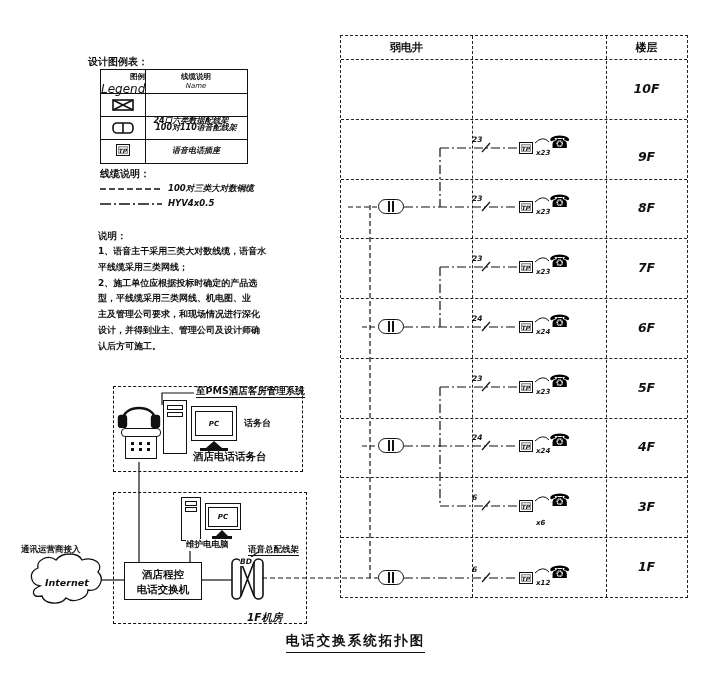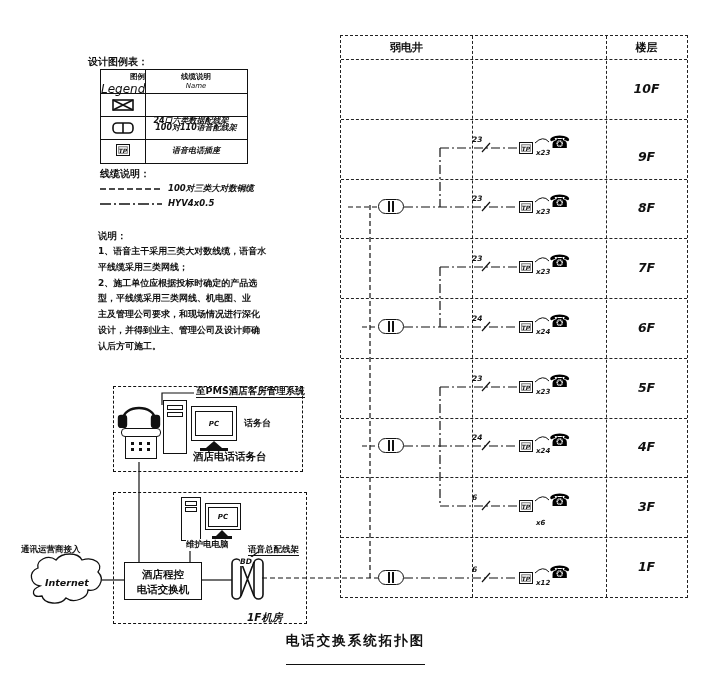"电话交换系统拓扑图" .title span { padding-bottom: 16px -> 4px }
